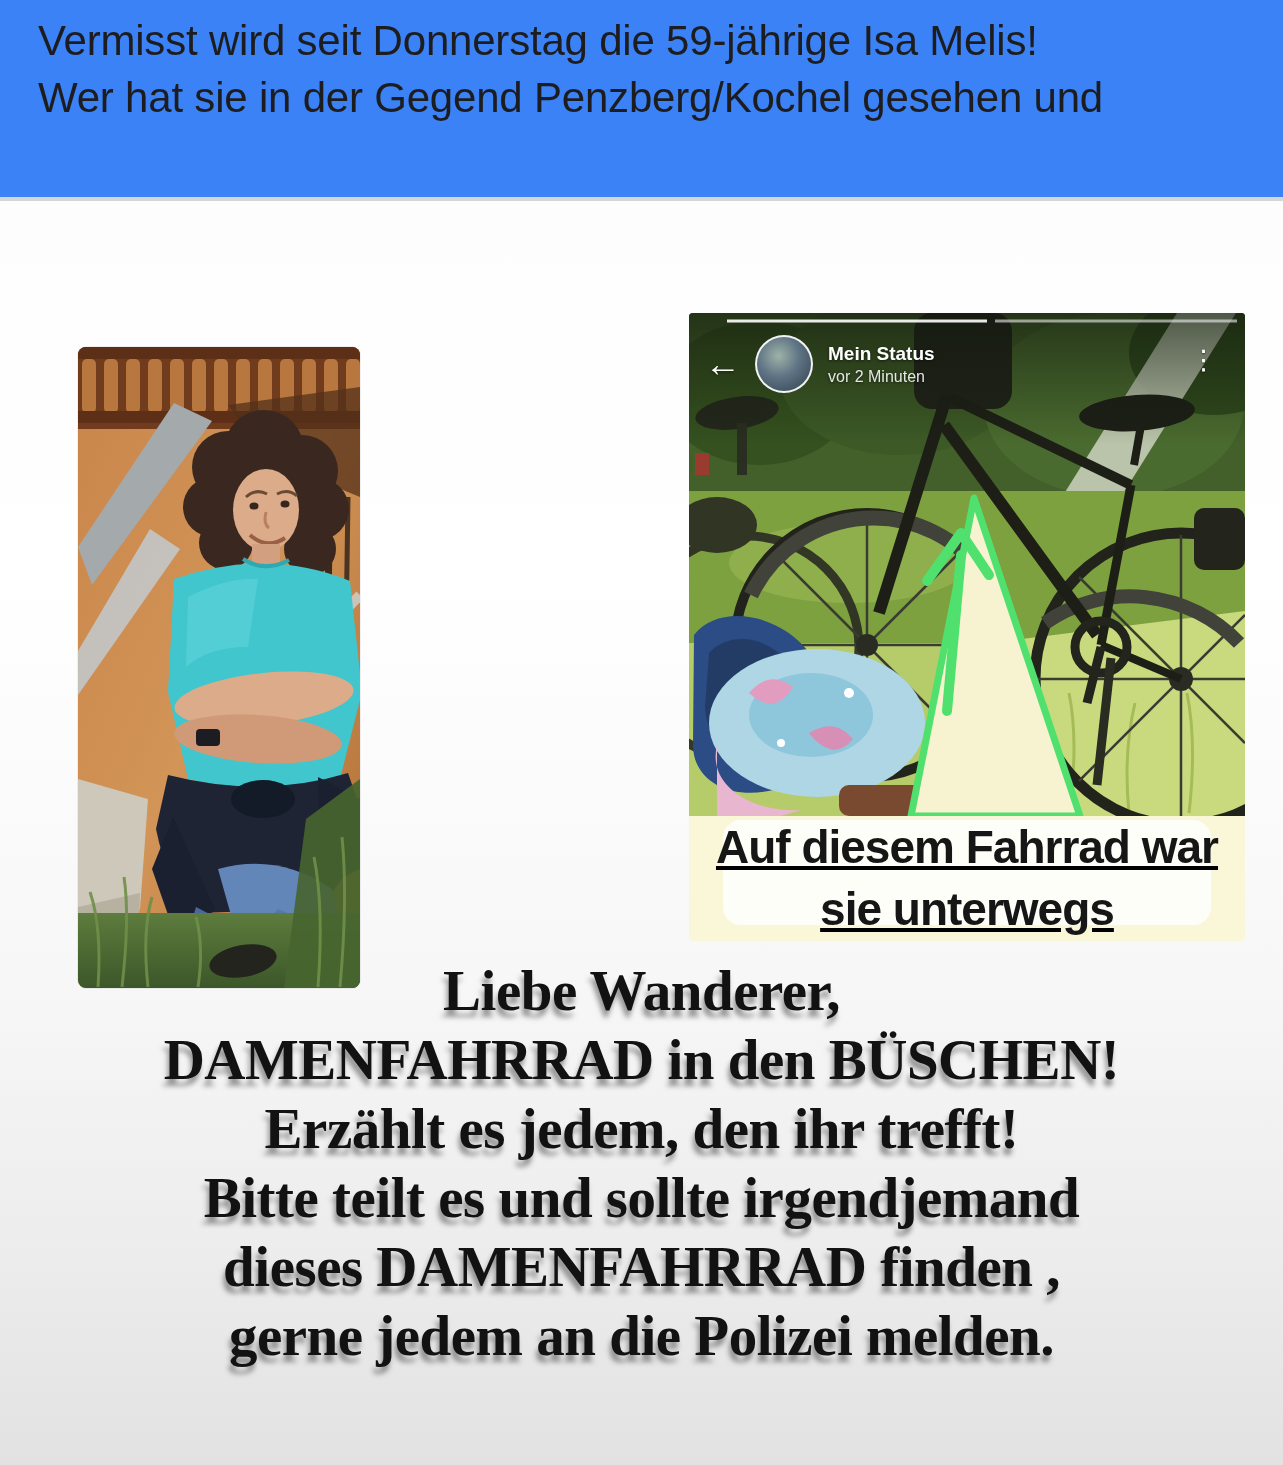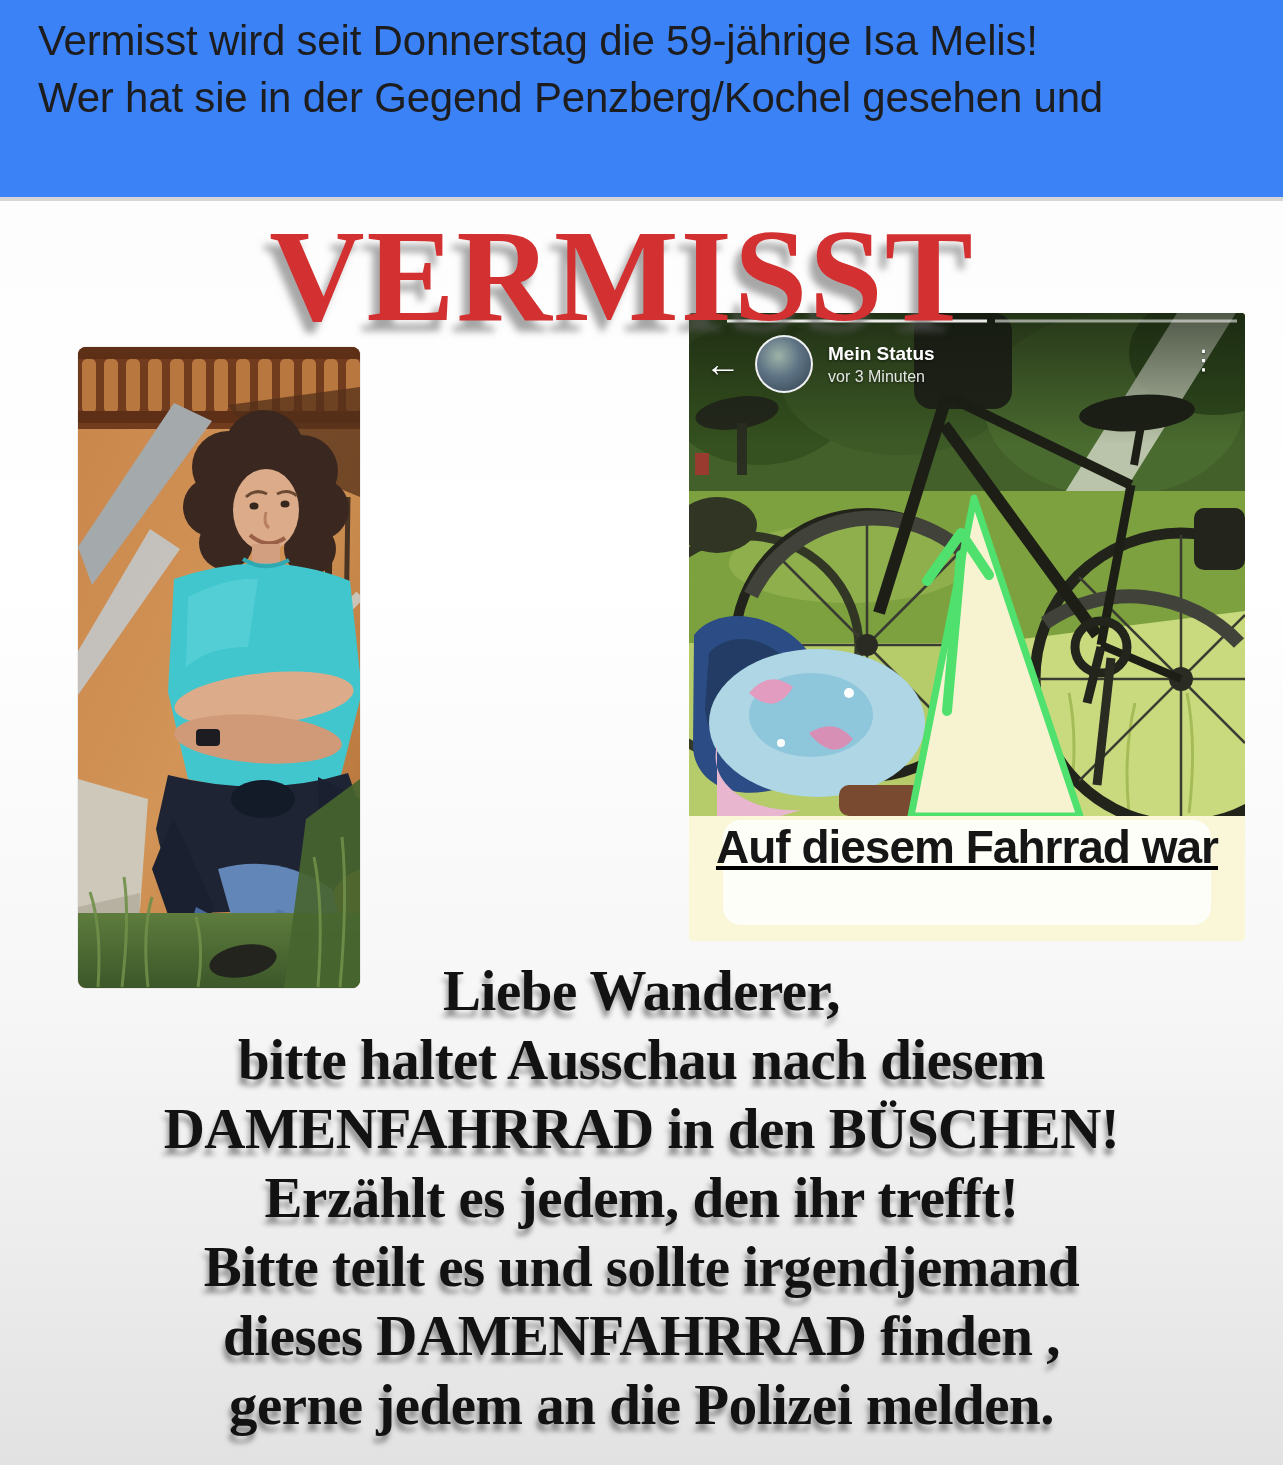"VERMISST" div.vermisst { html: <div>VERMISST</div> -> none }
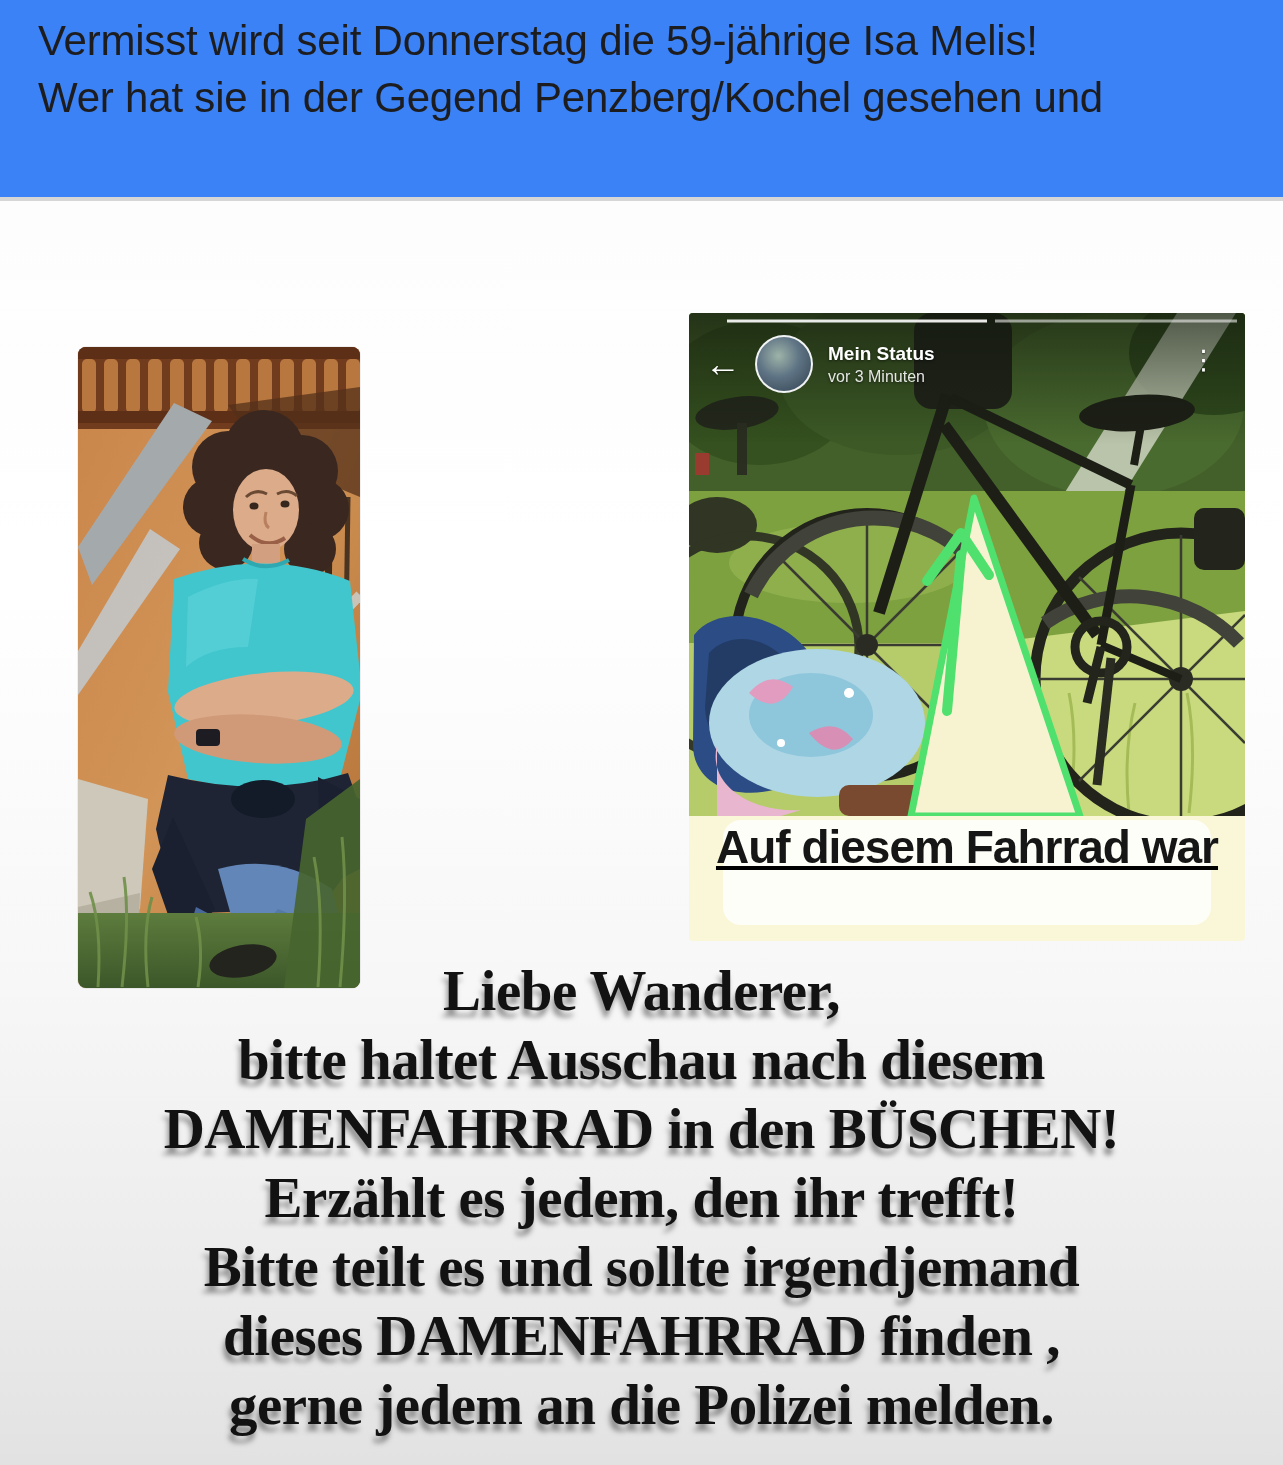"vor 3 Minuten" div.ws-sub { text: 3 -> 2 }
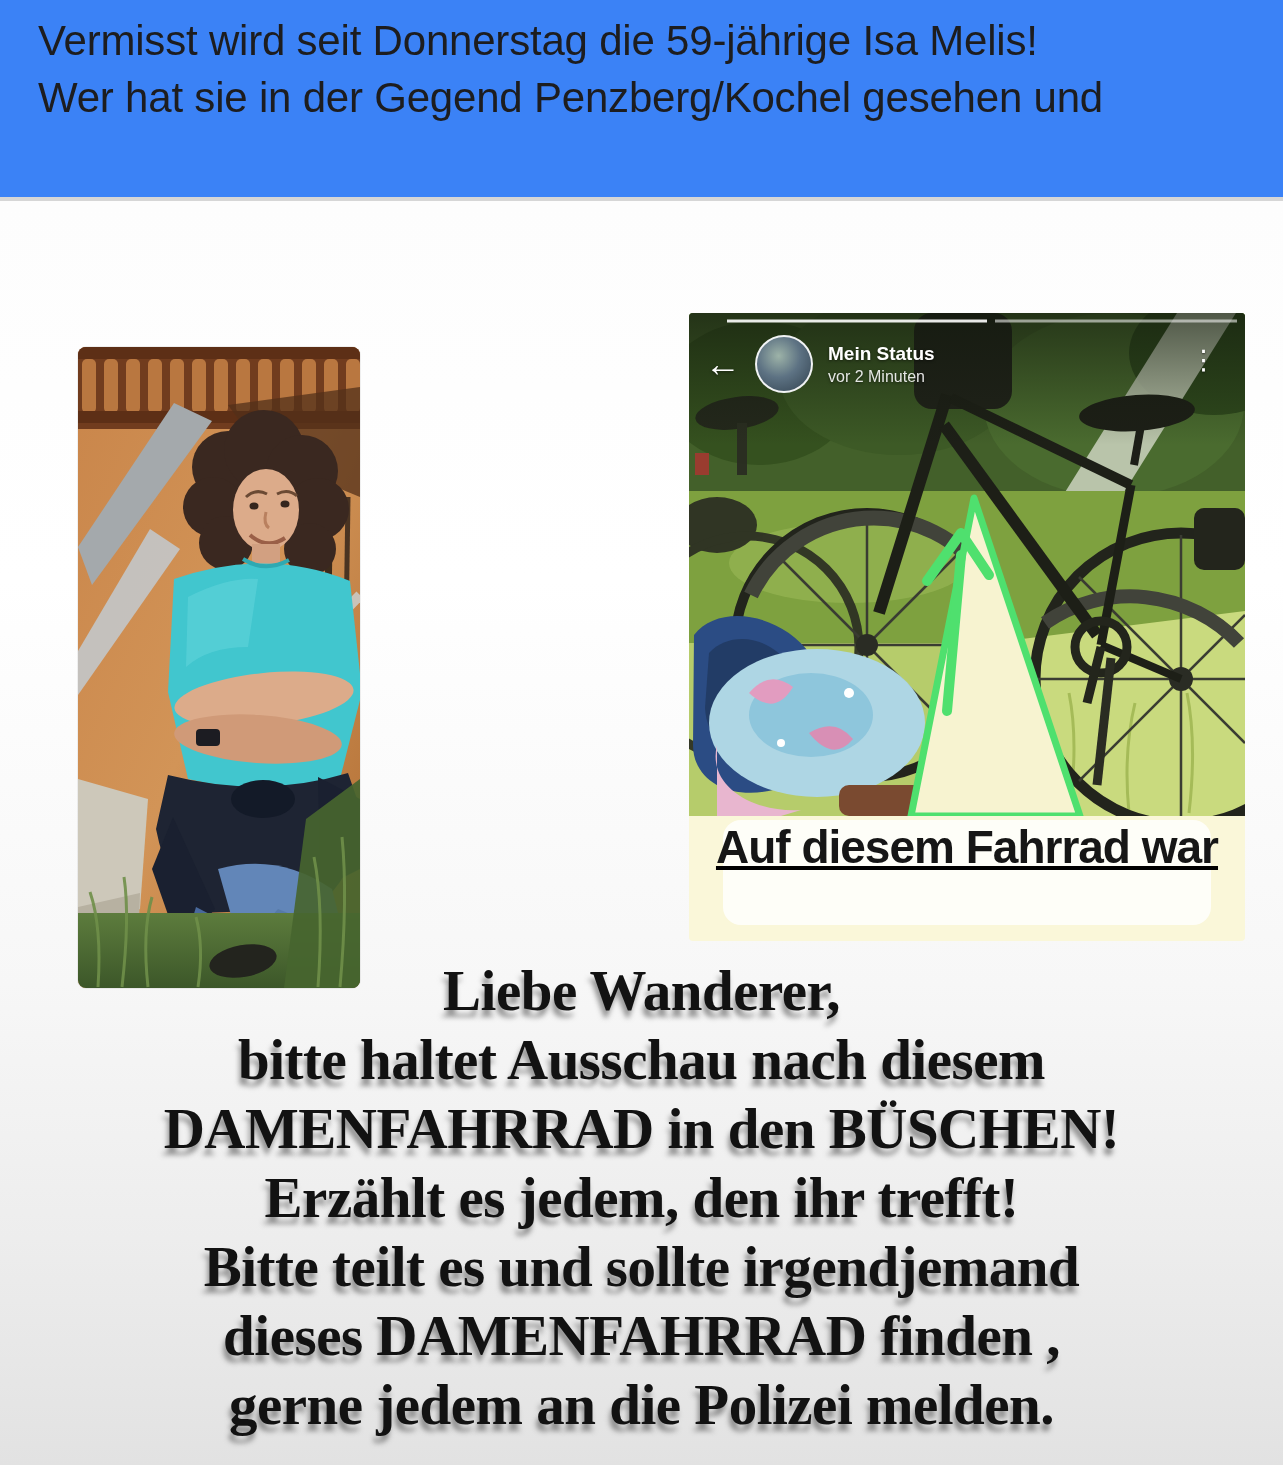"sie unterwegs" div.cap-line { html: none -> <div>sie unterwegs</div> }
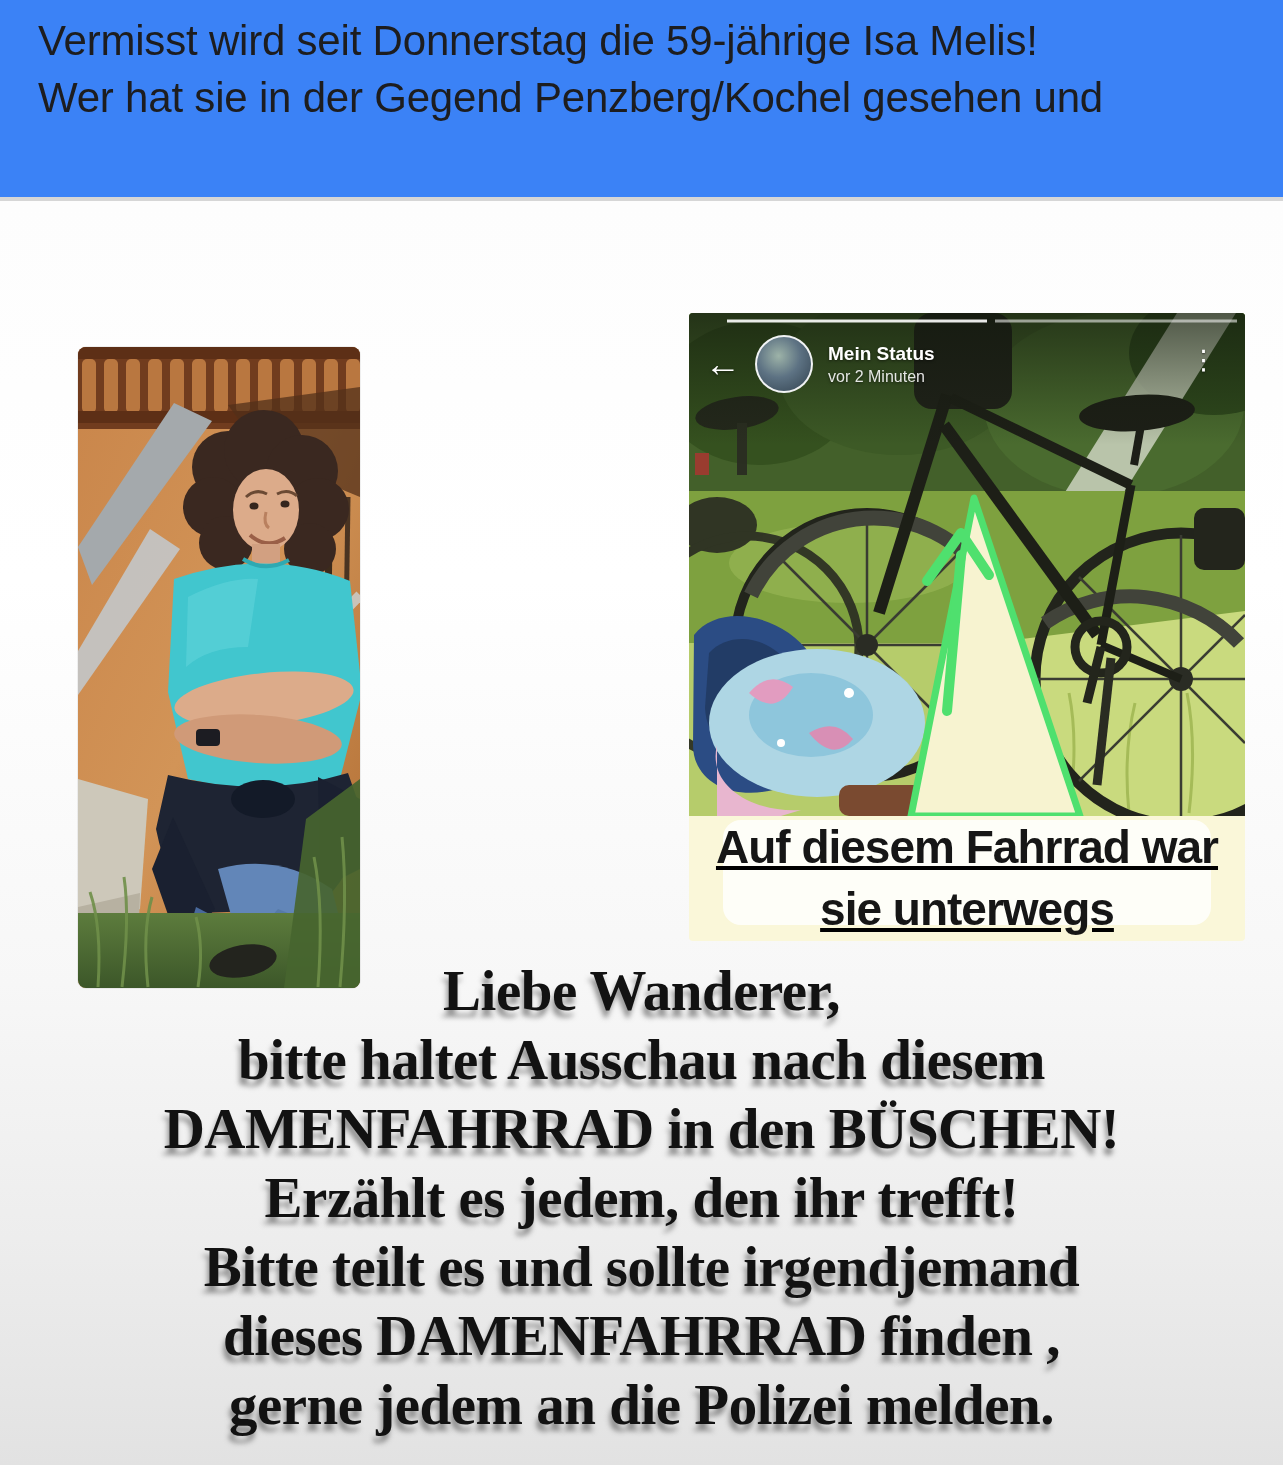"bitte haltet Ausschau nach diesem" div { html: <div>bitte haltet Ausschau nach diesem</div> -> none }
